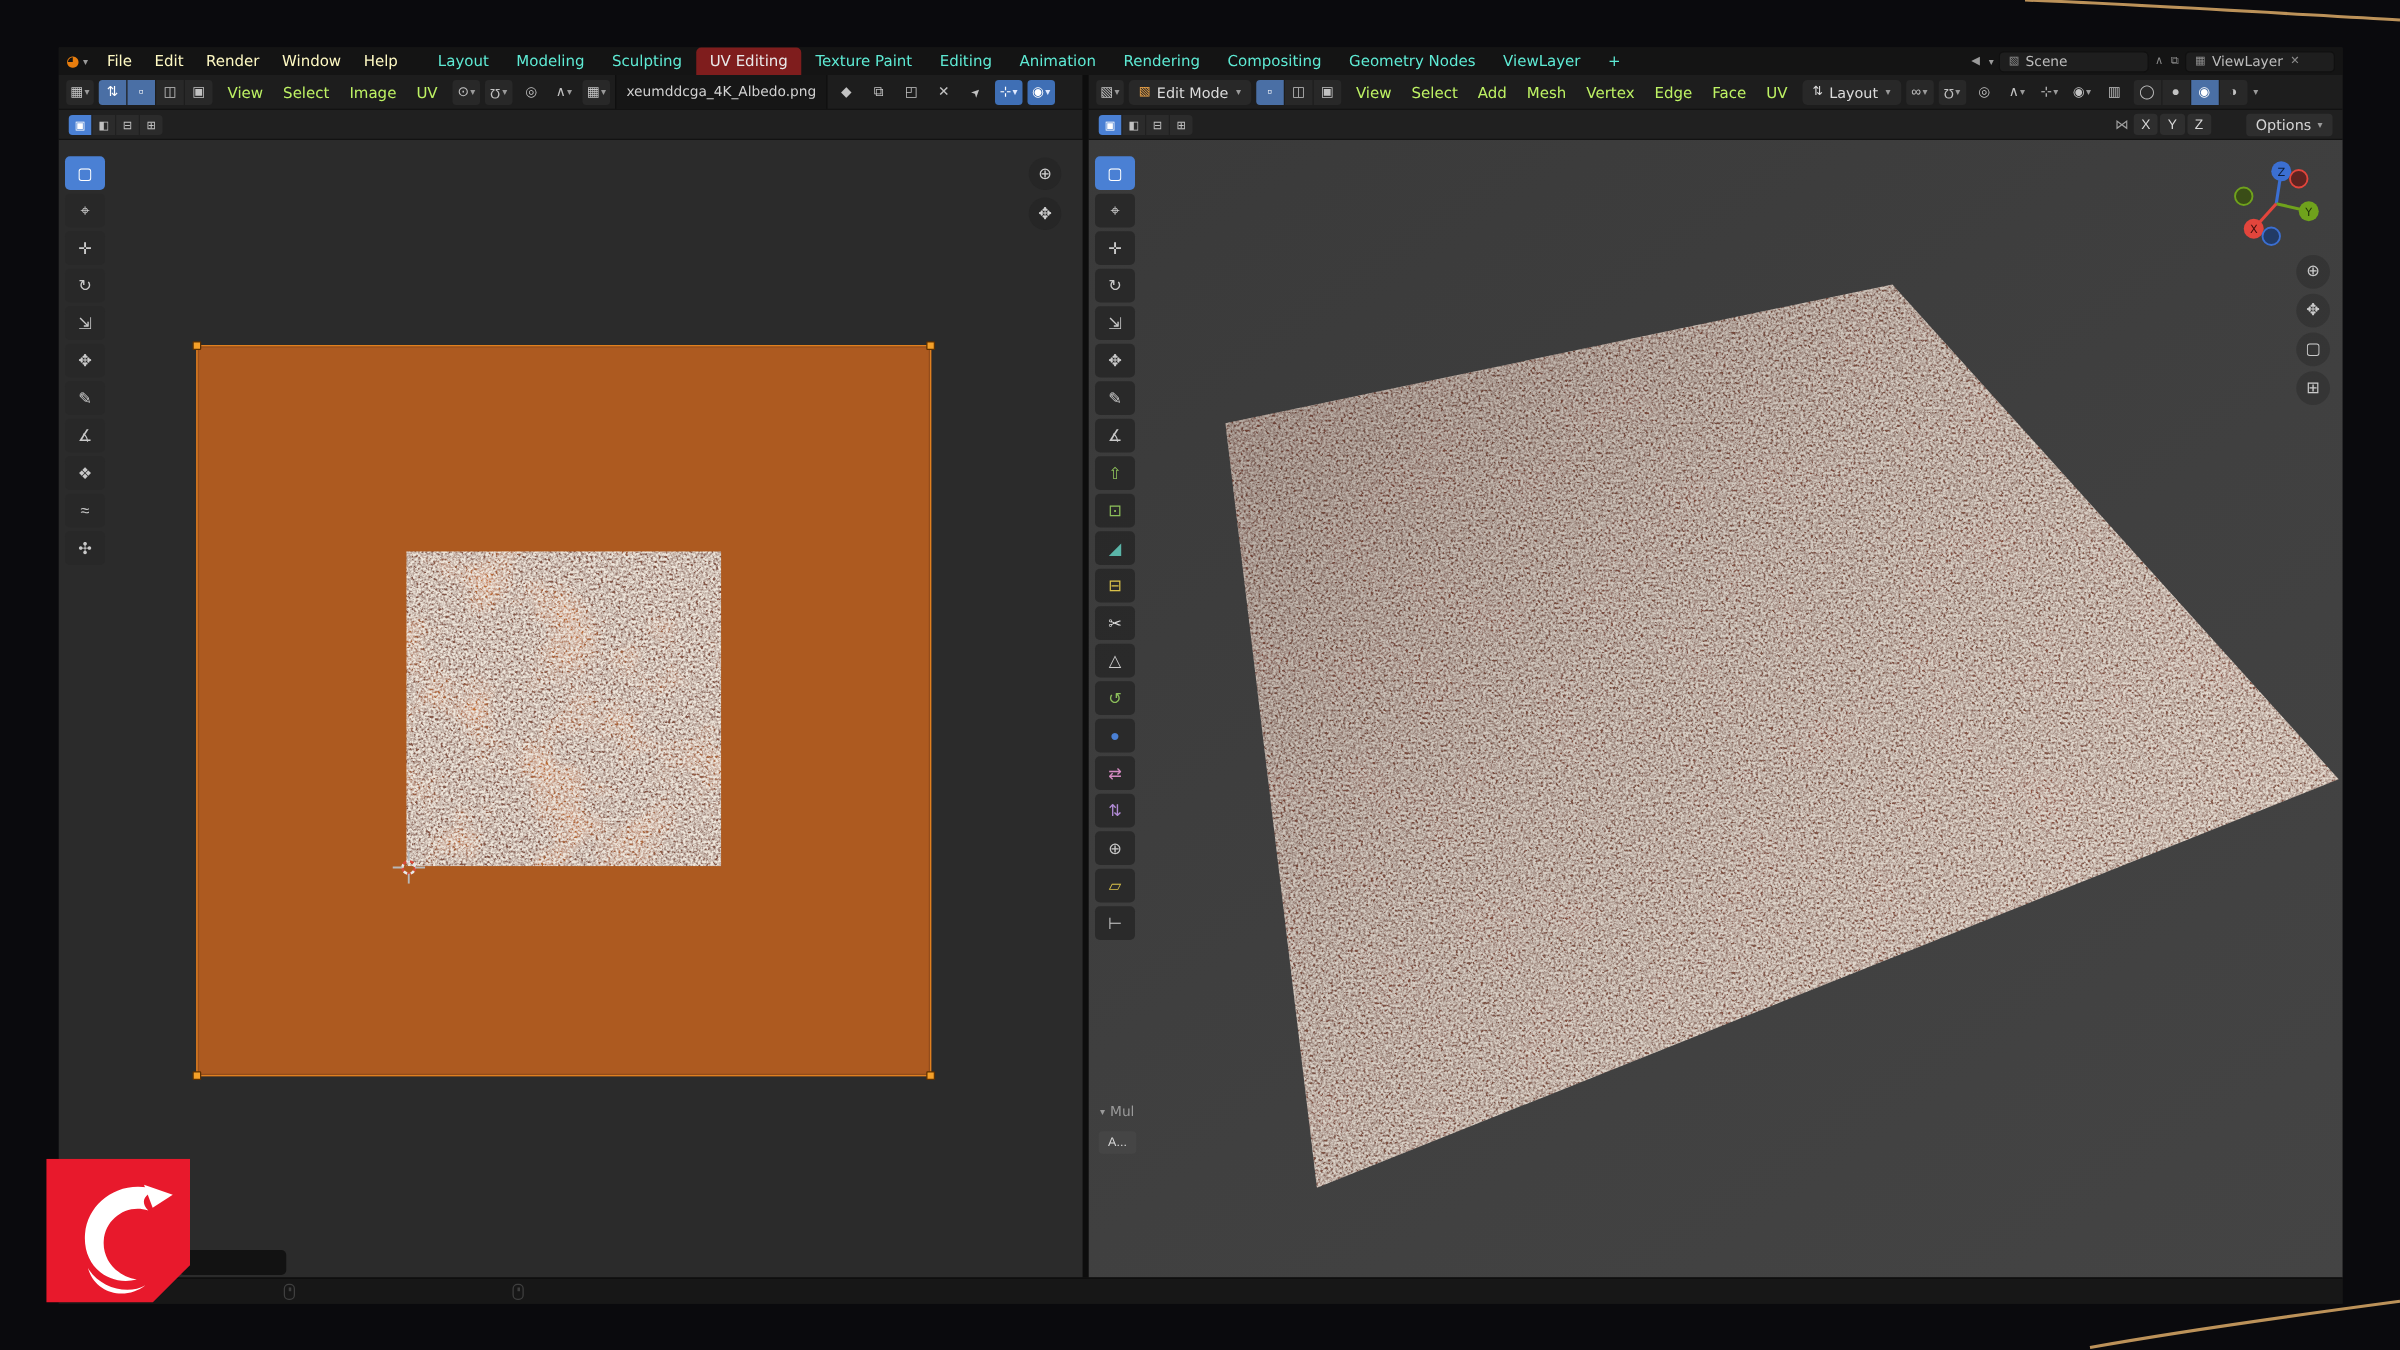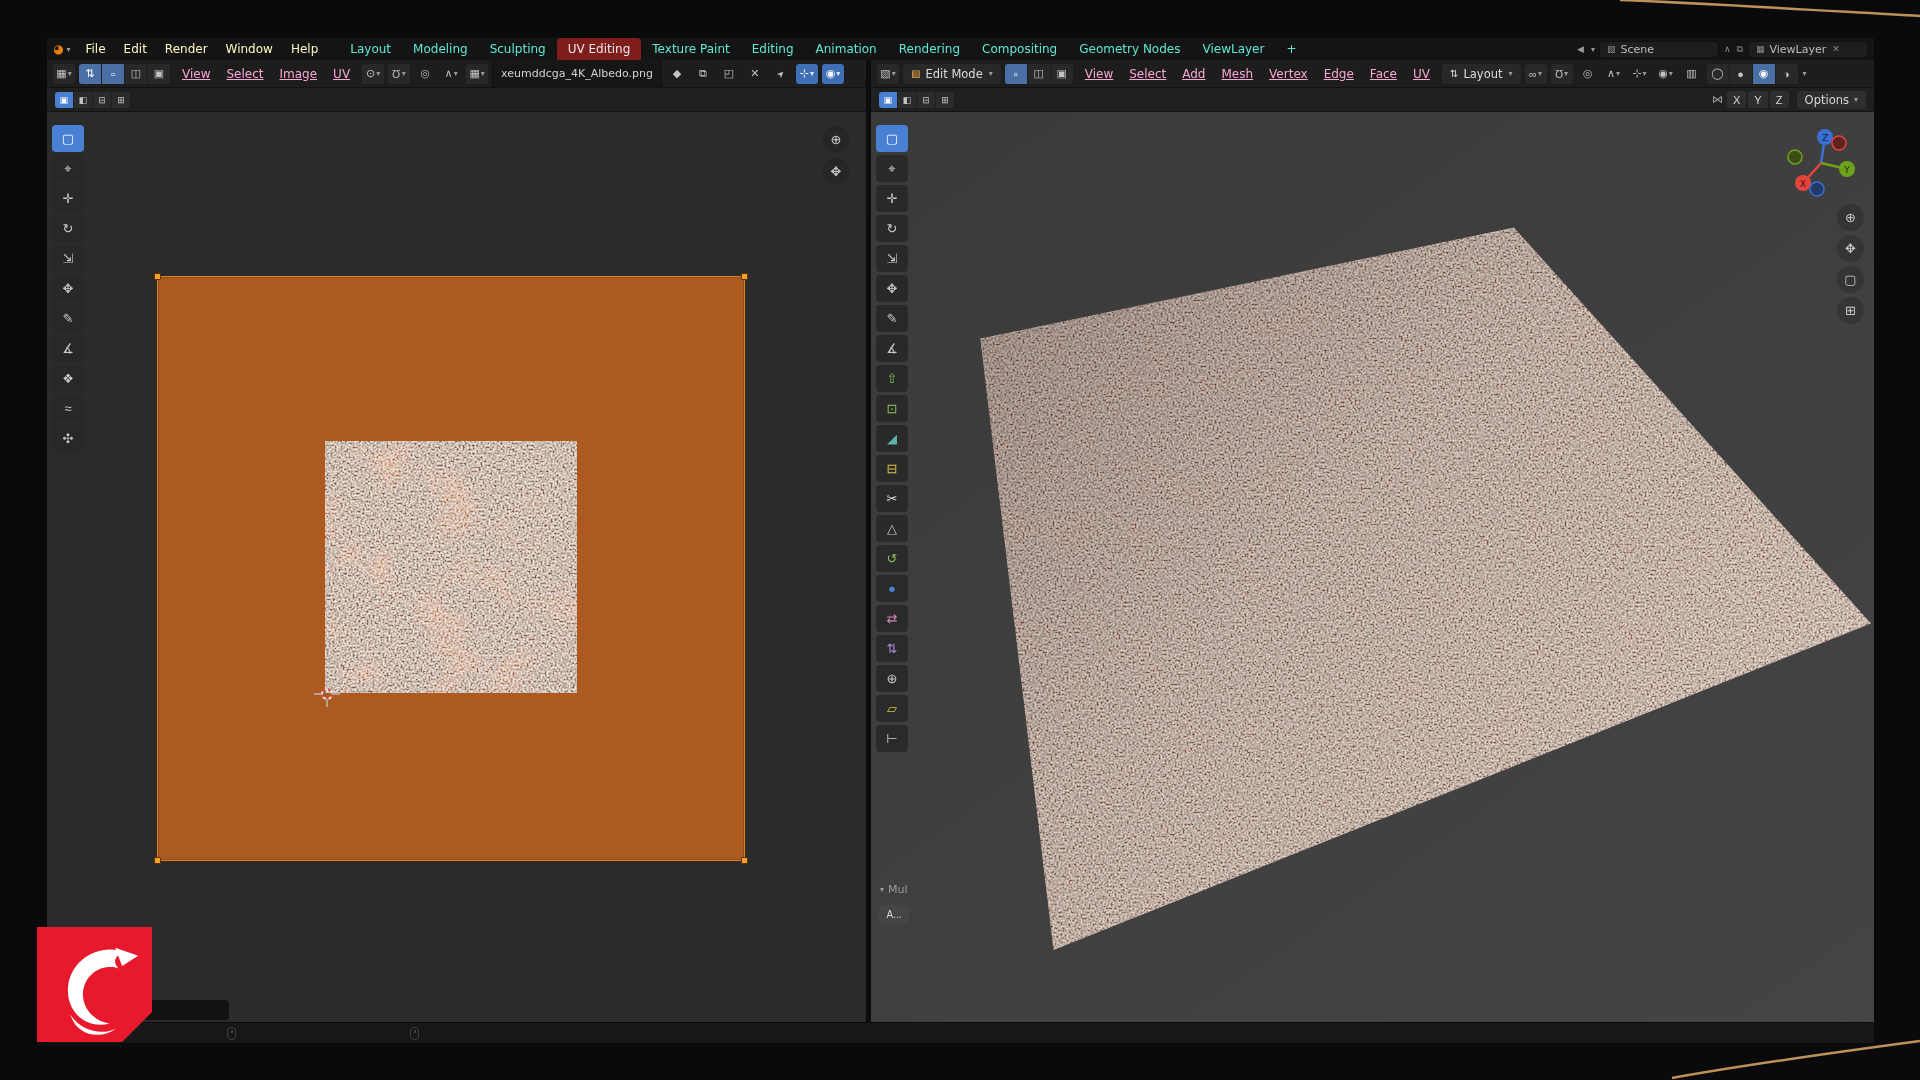"View" .hmenu { color: #f9a8d4 -> #bef264; text-decoration: underline -> none }
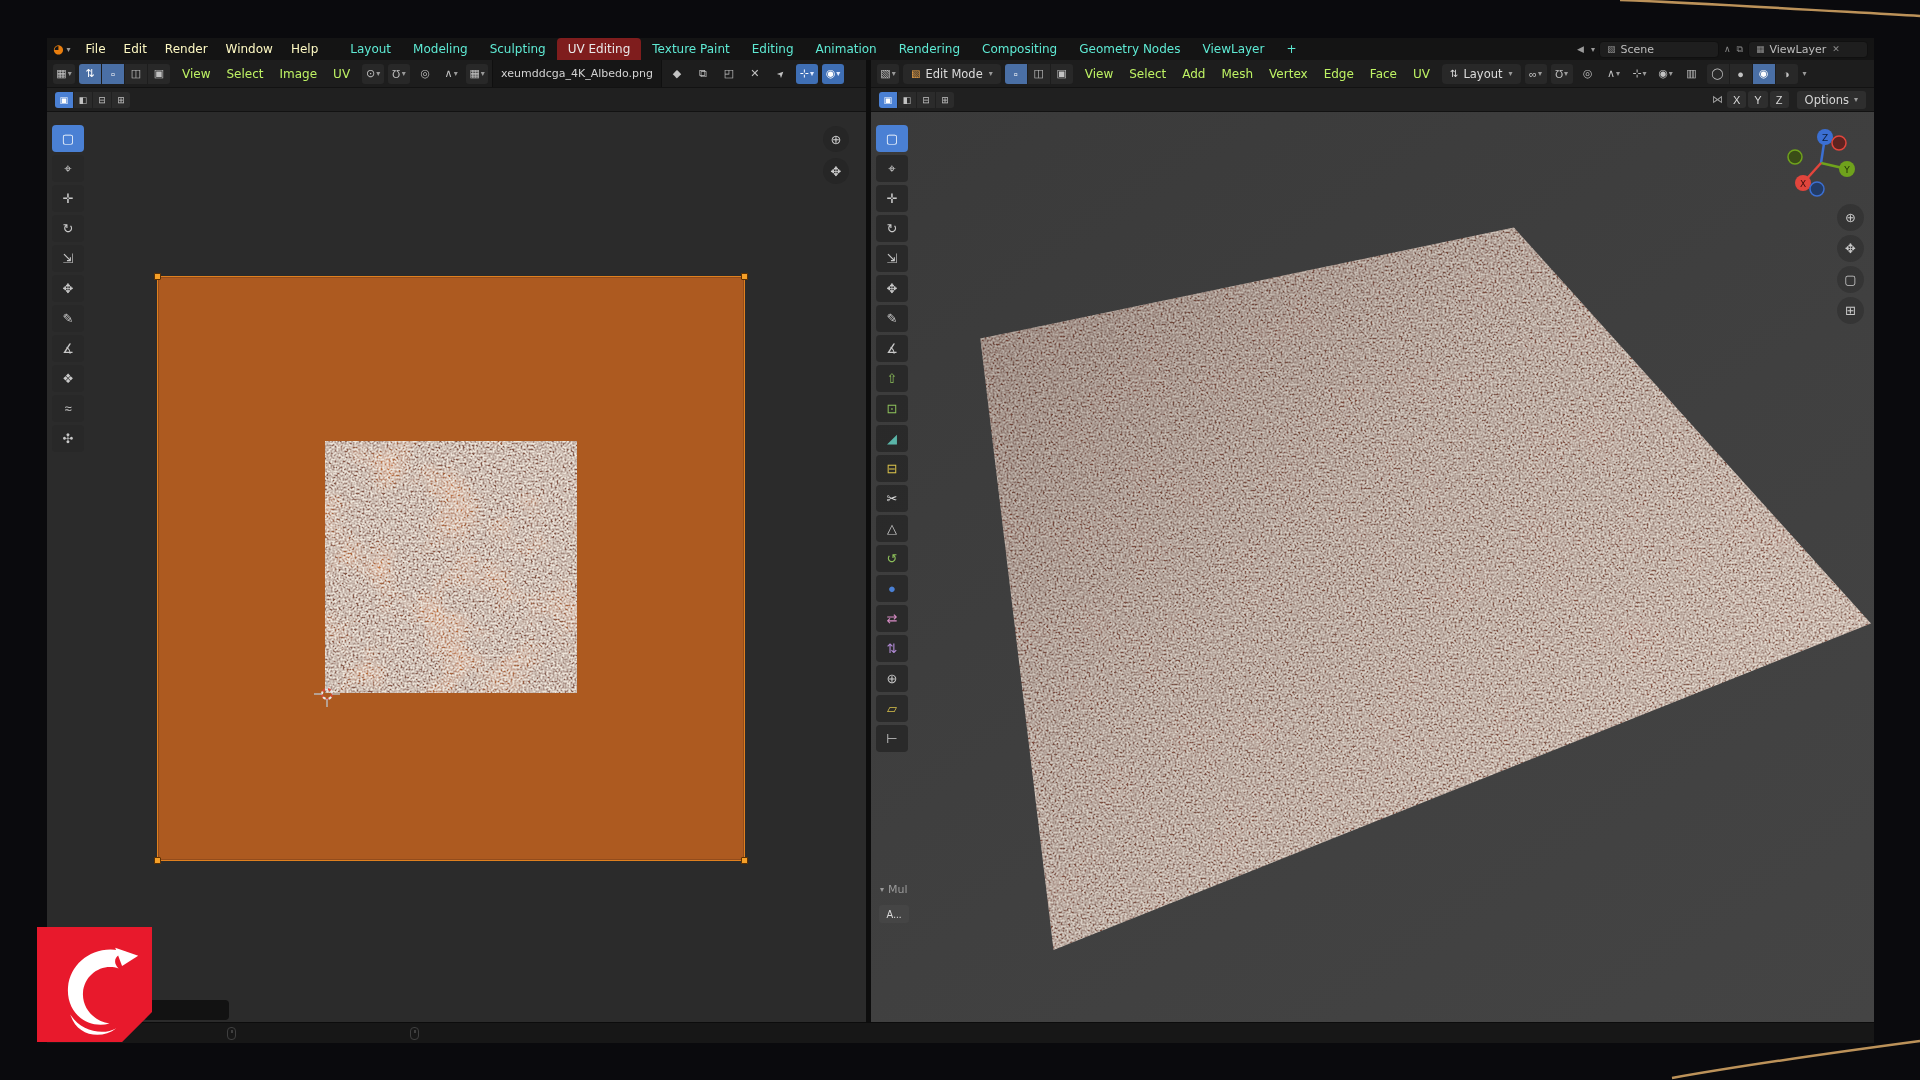"Options" div.opts { margin-left: 4px -> 24px }
